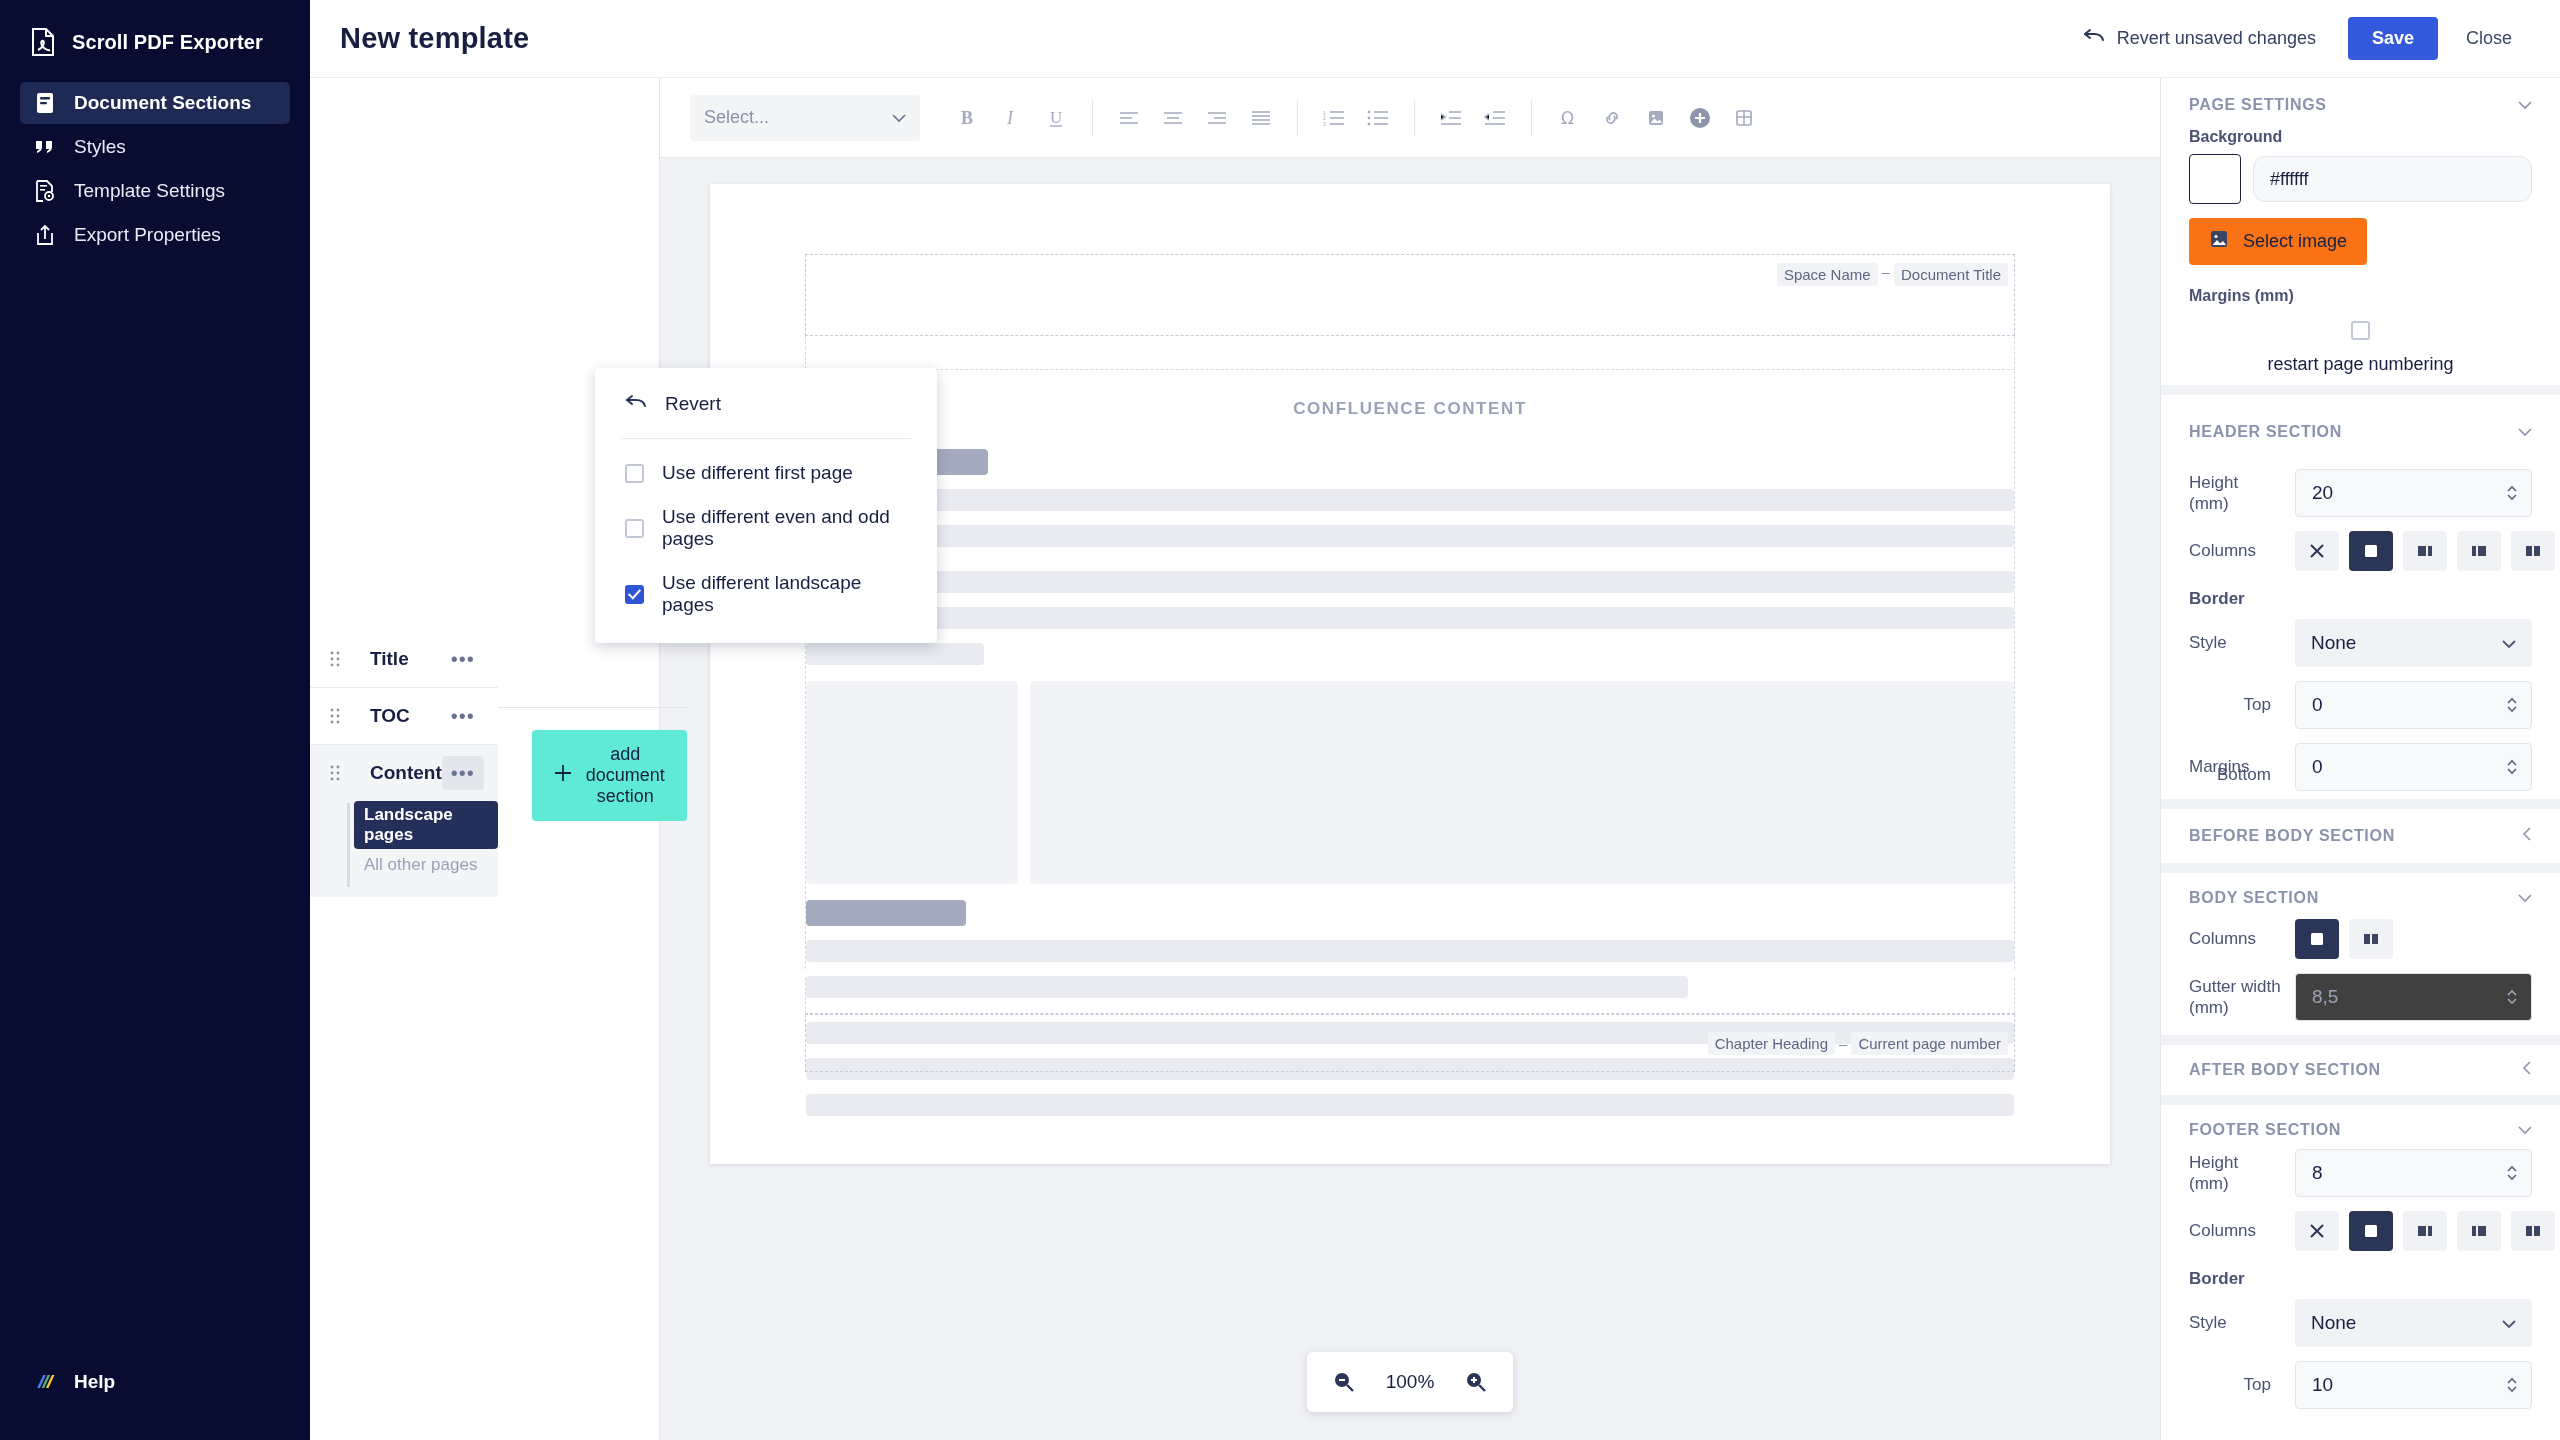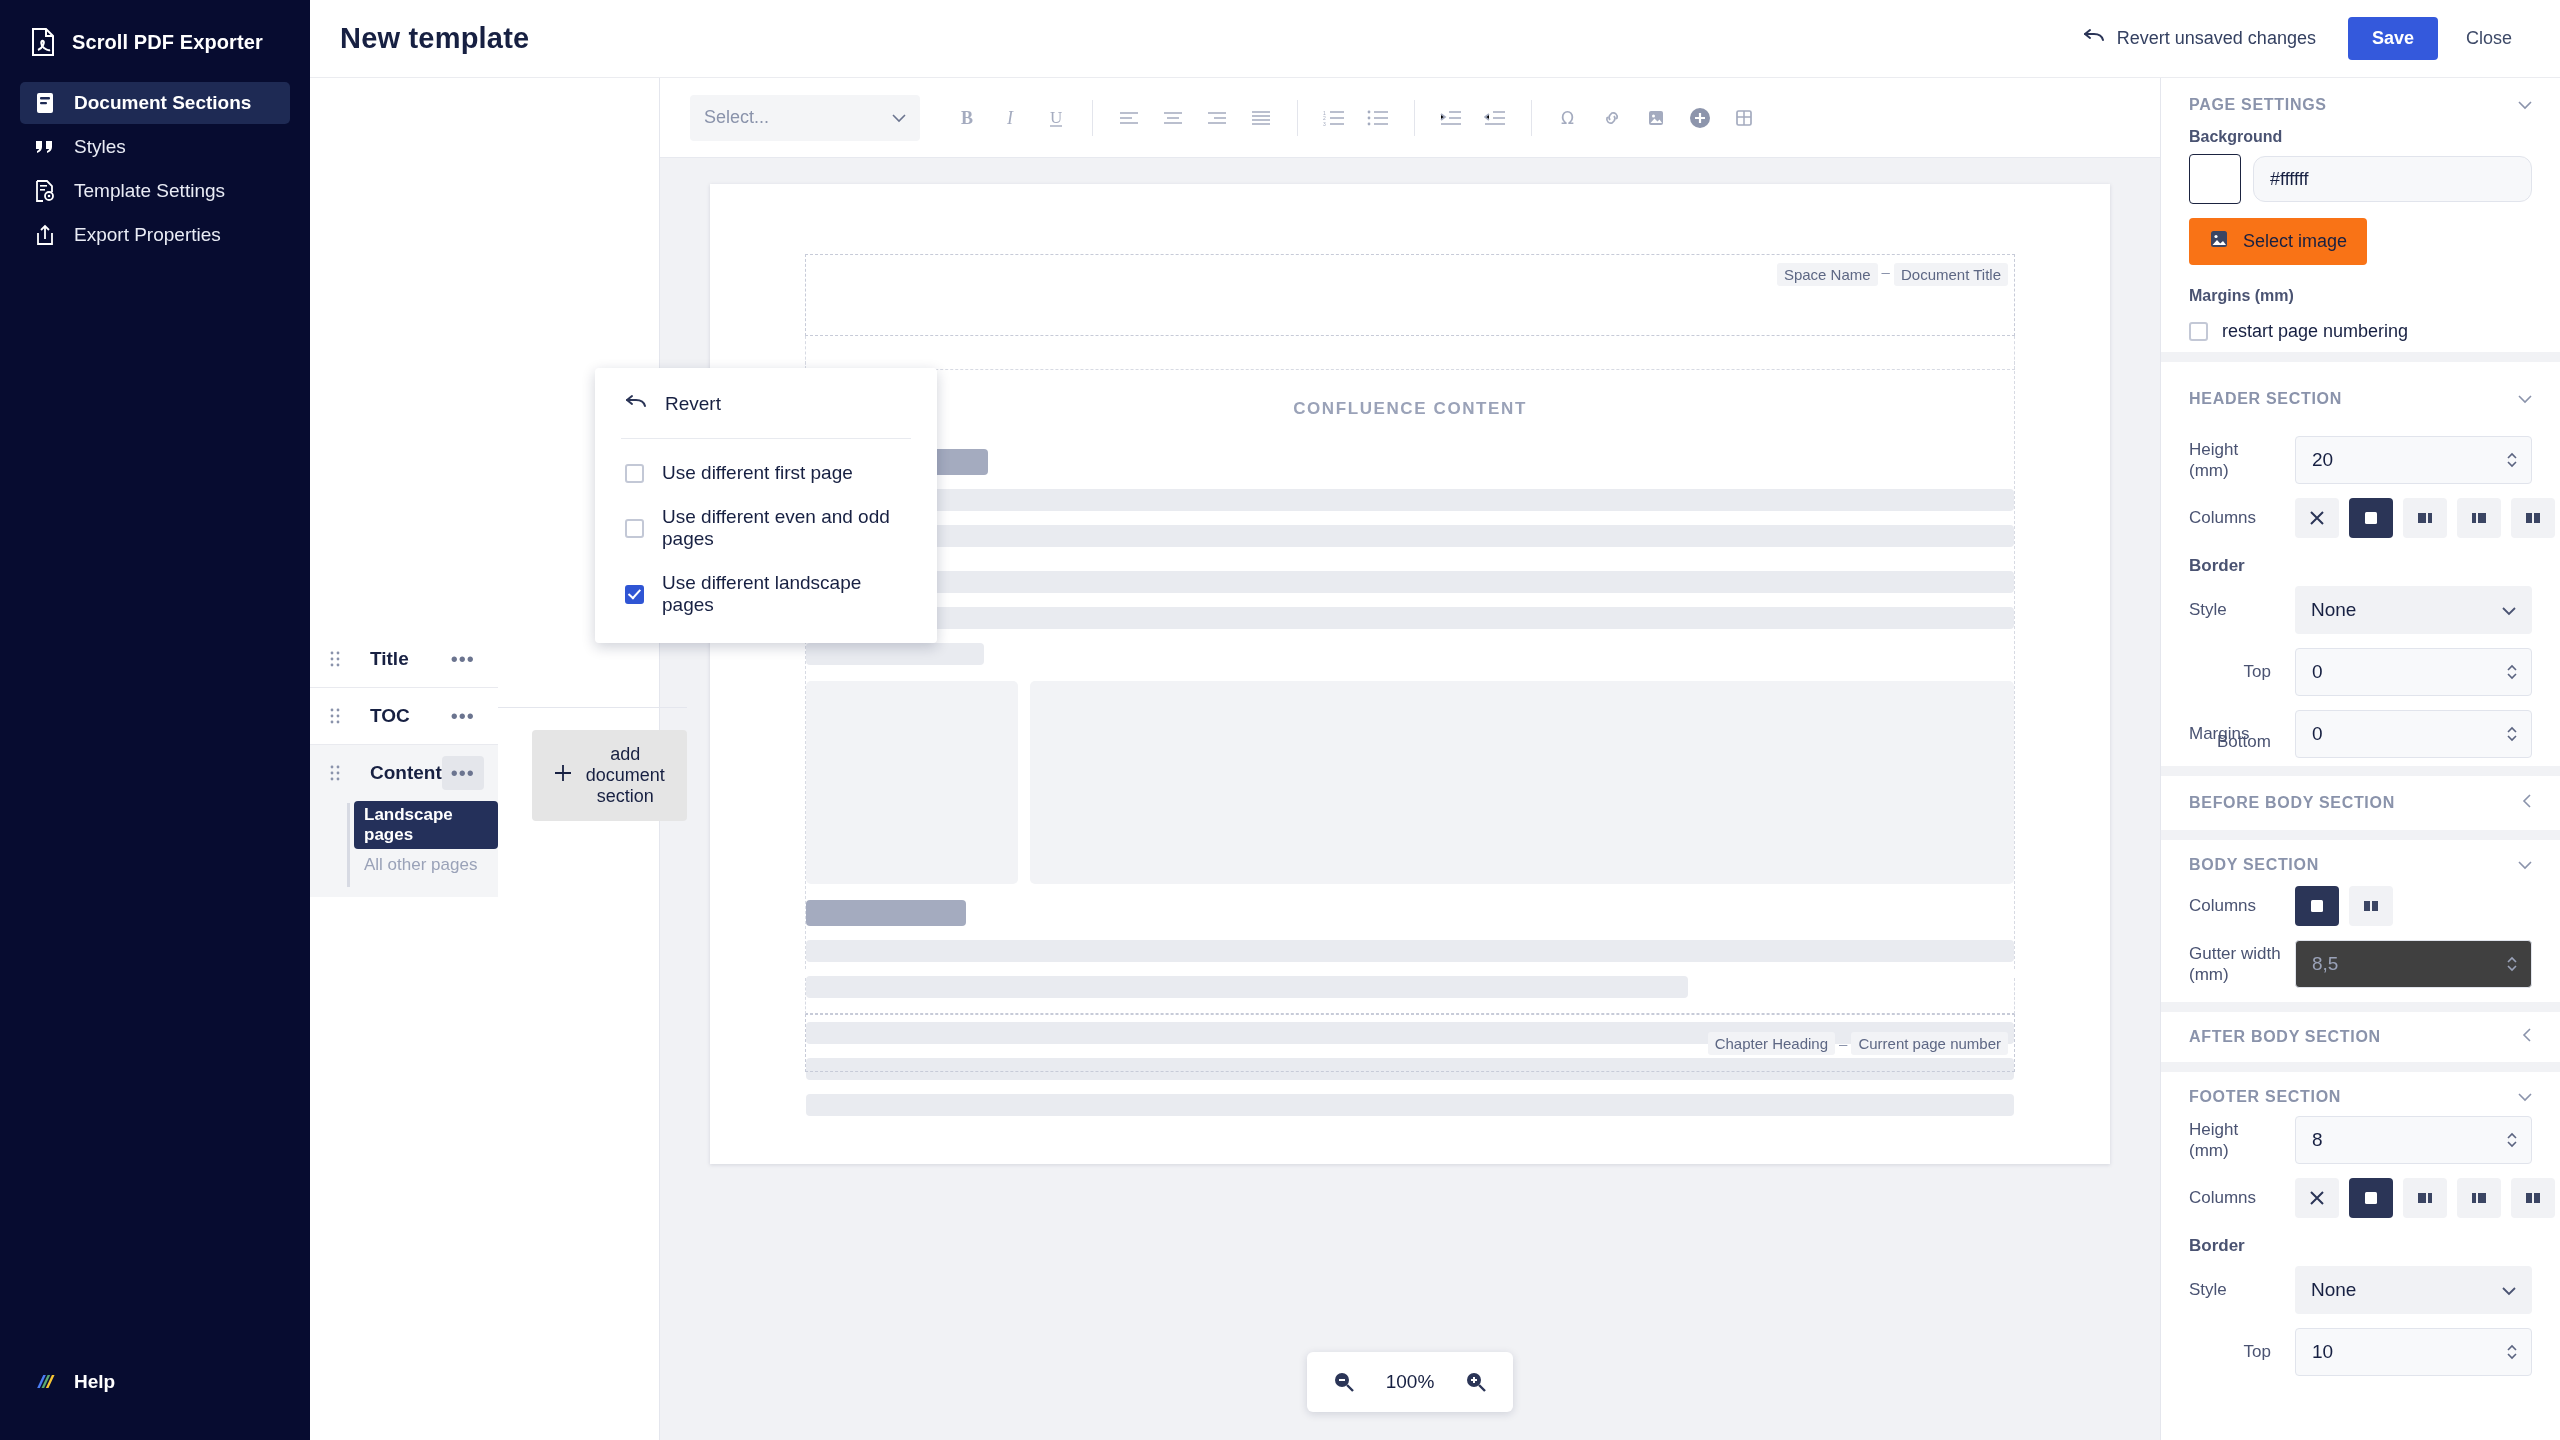"restart page numbering" .chk-row { flex-direction: none -> column }
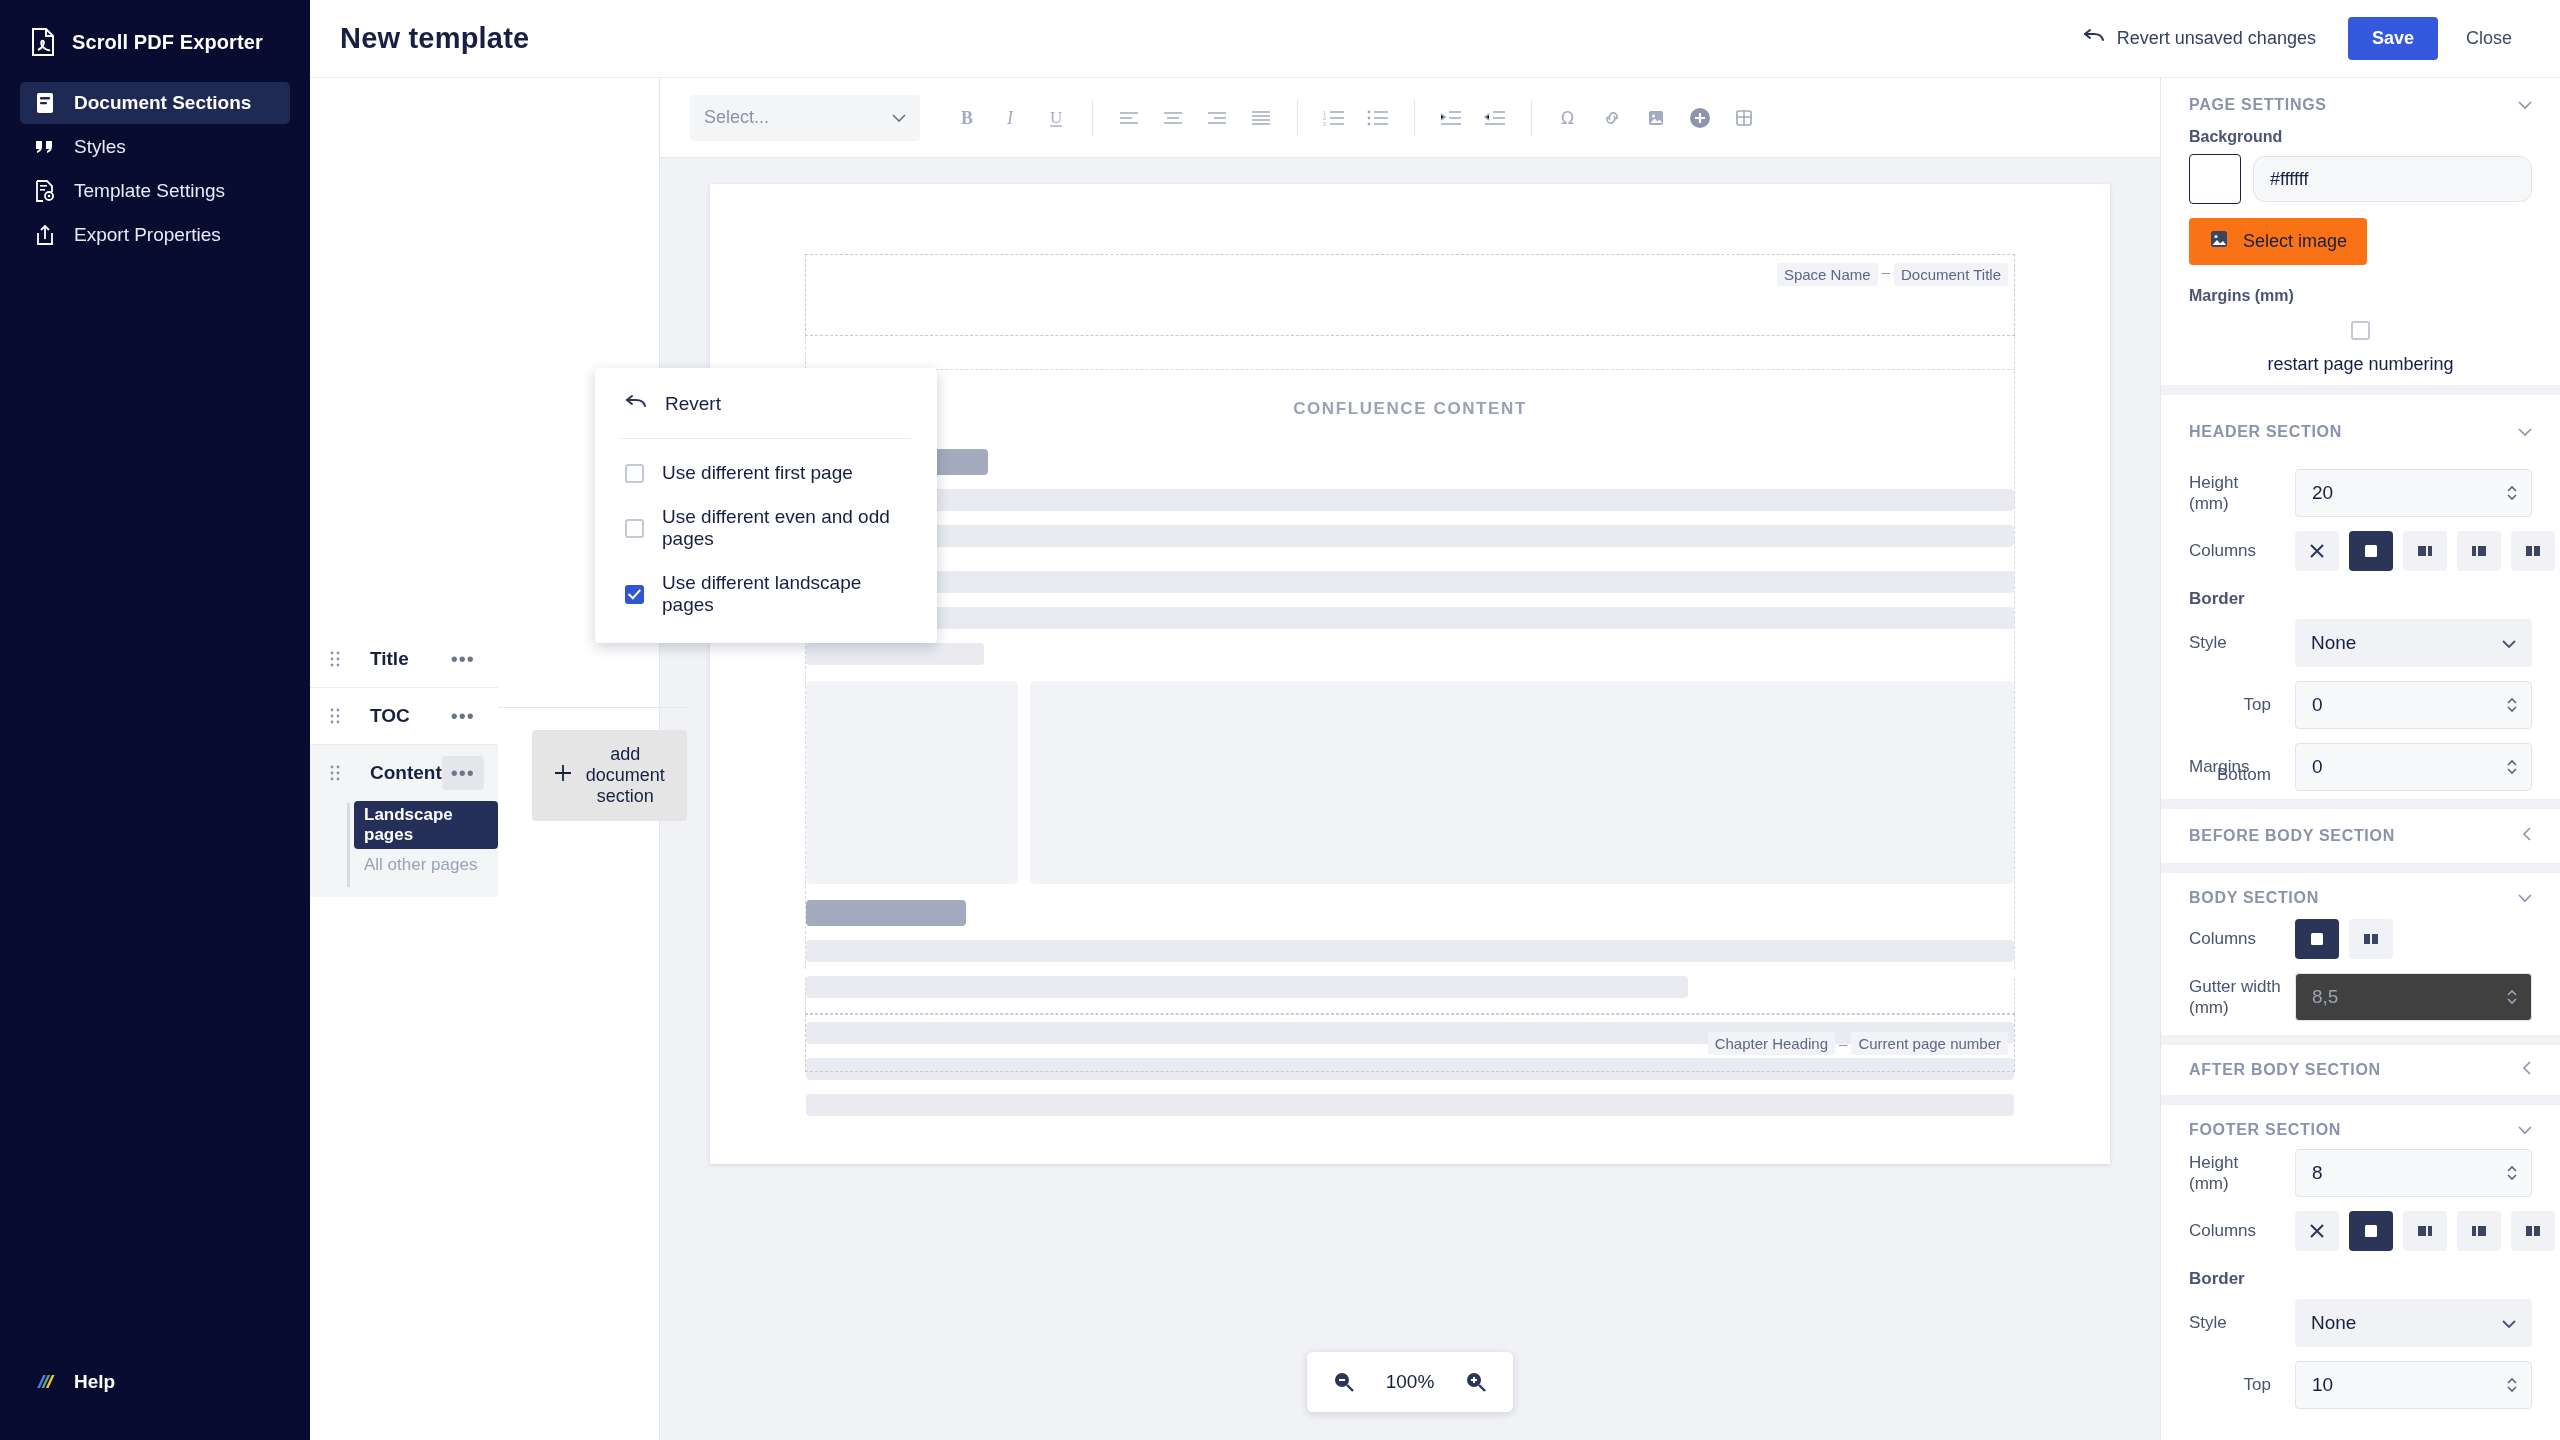"add document section" .add-btn { background: #e5e5e5 -> #5eead4 }
